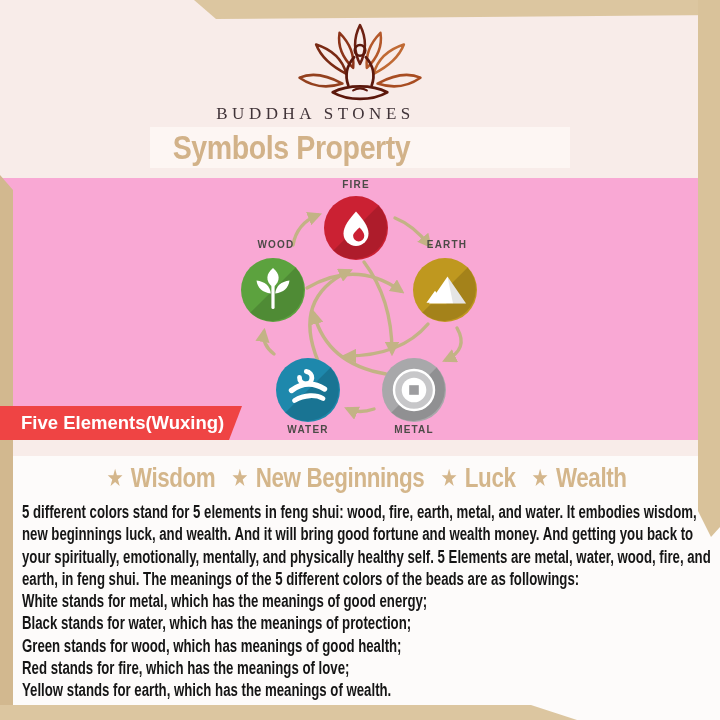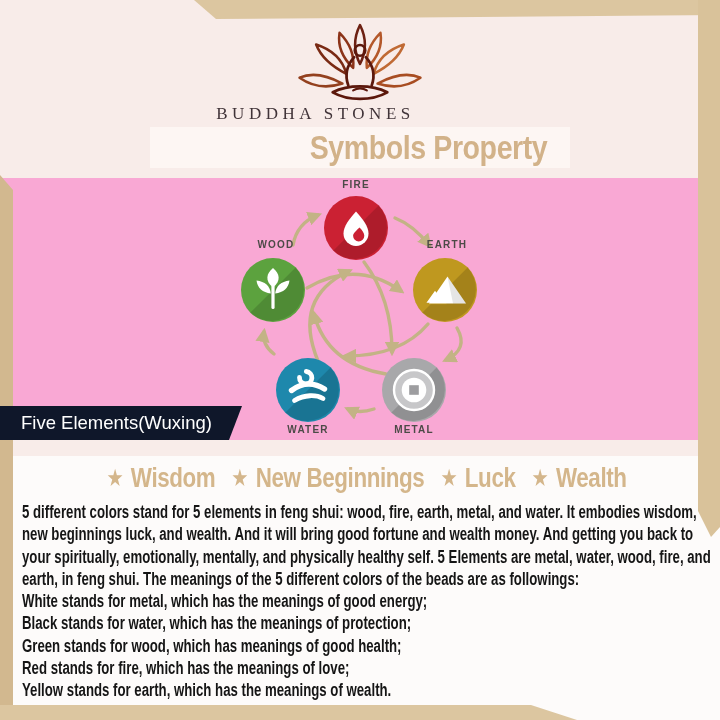"Symbols Property" .title-band { justify-content: flex-end -> flex-start }
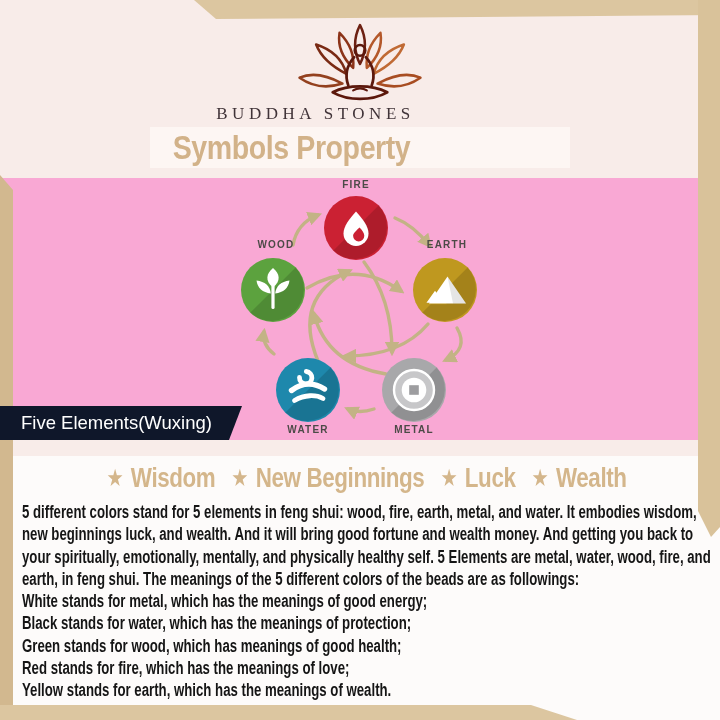"Five Elements(Wuxing)" .banner-five { background: #0f172a -> #ef4444; font-weight: normal -> bold }
